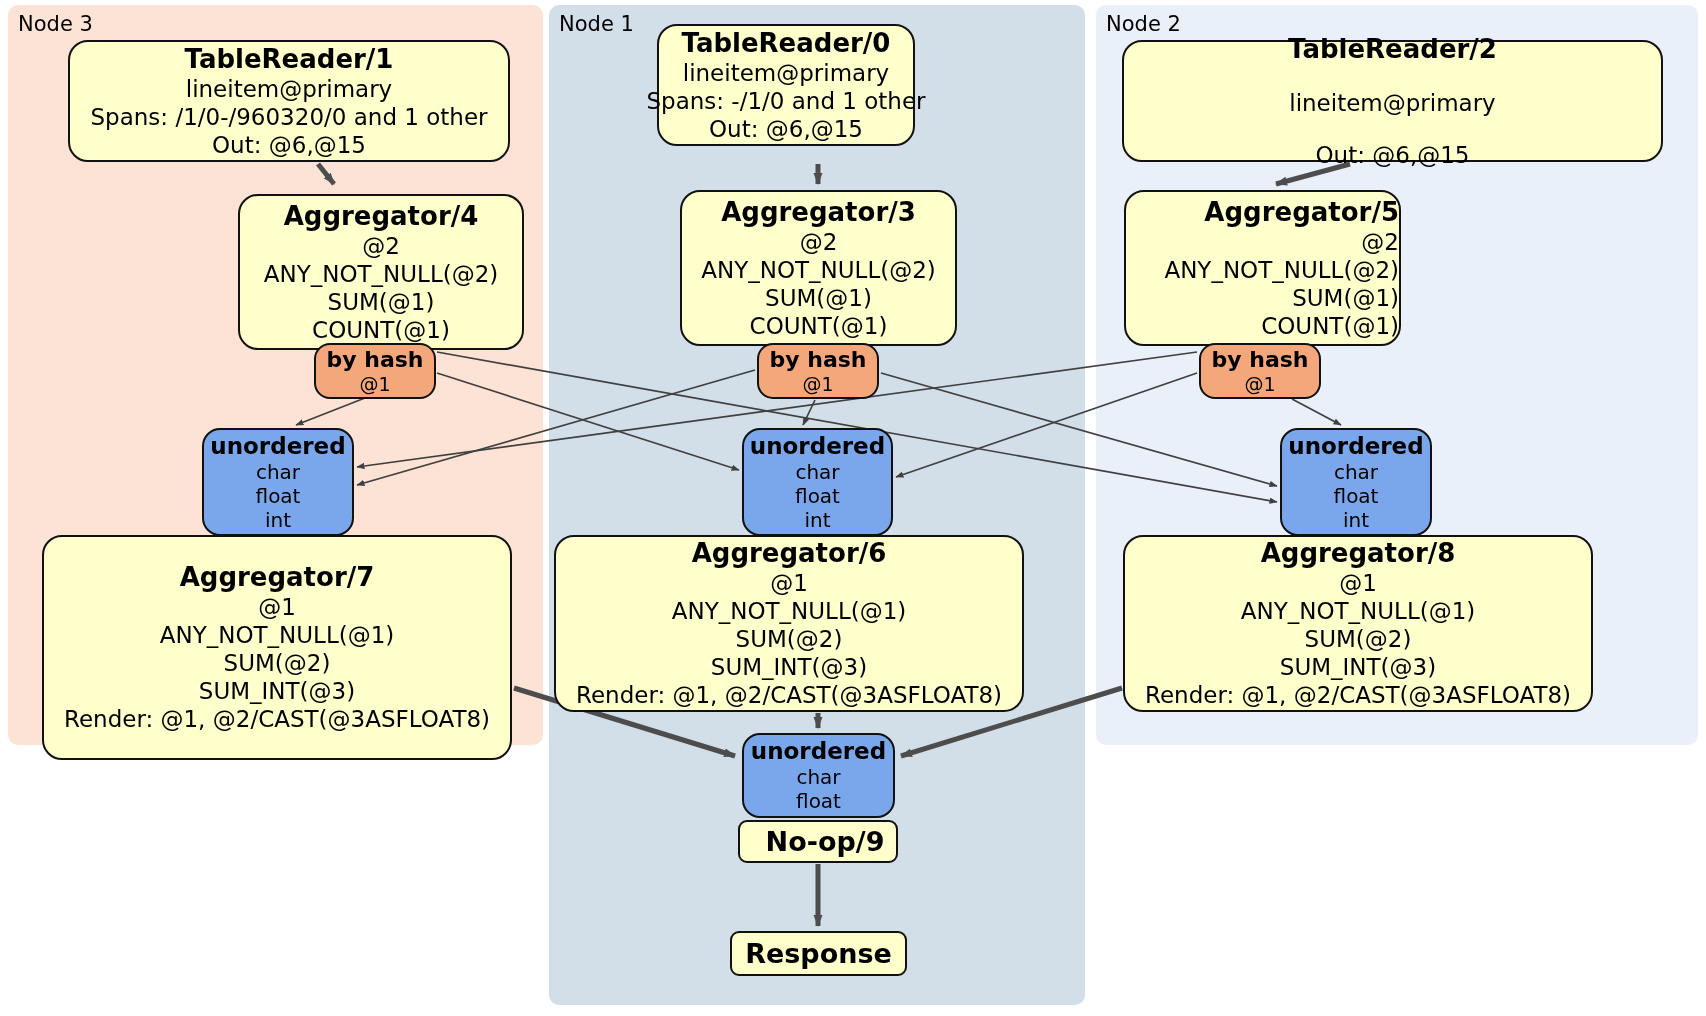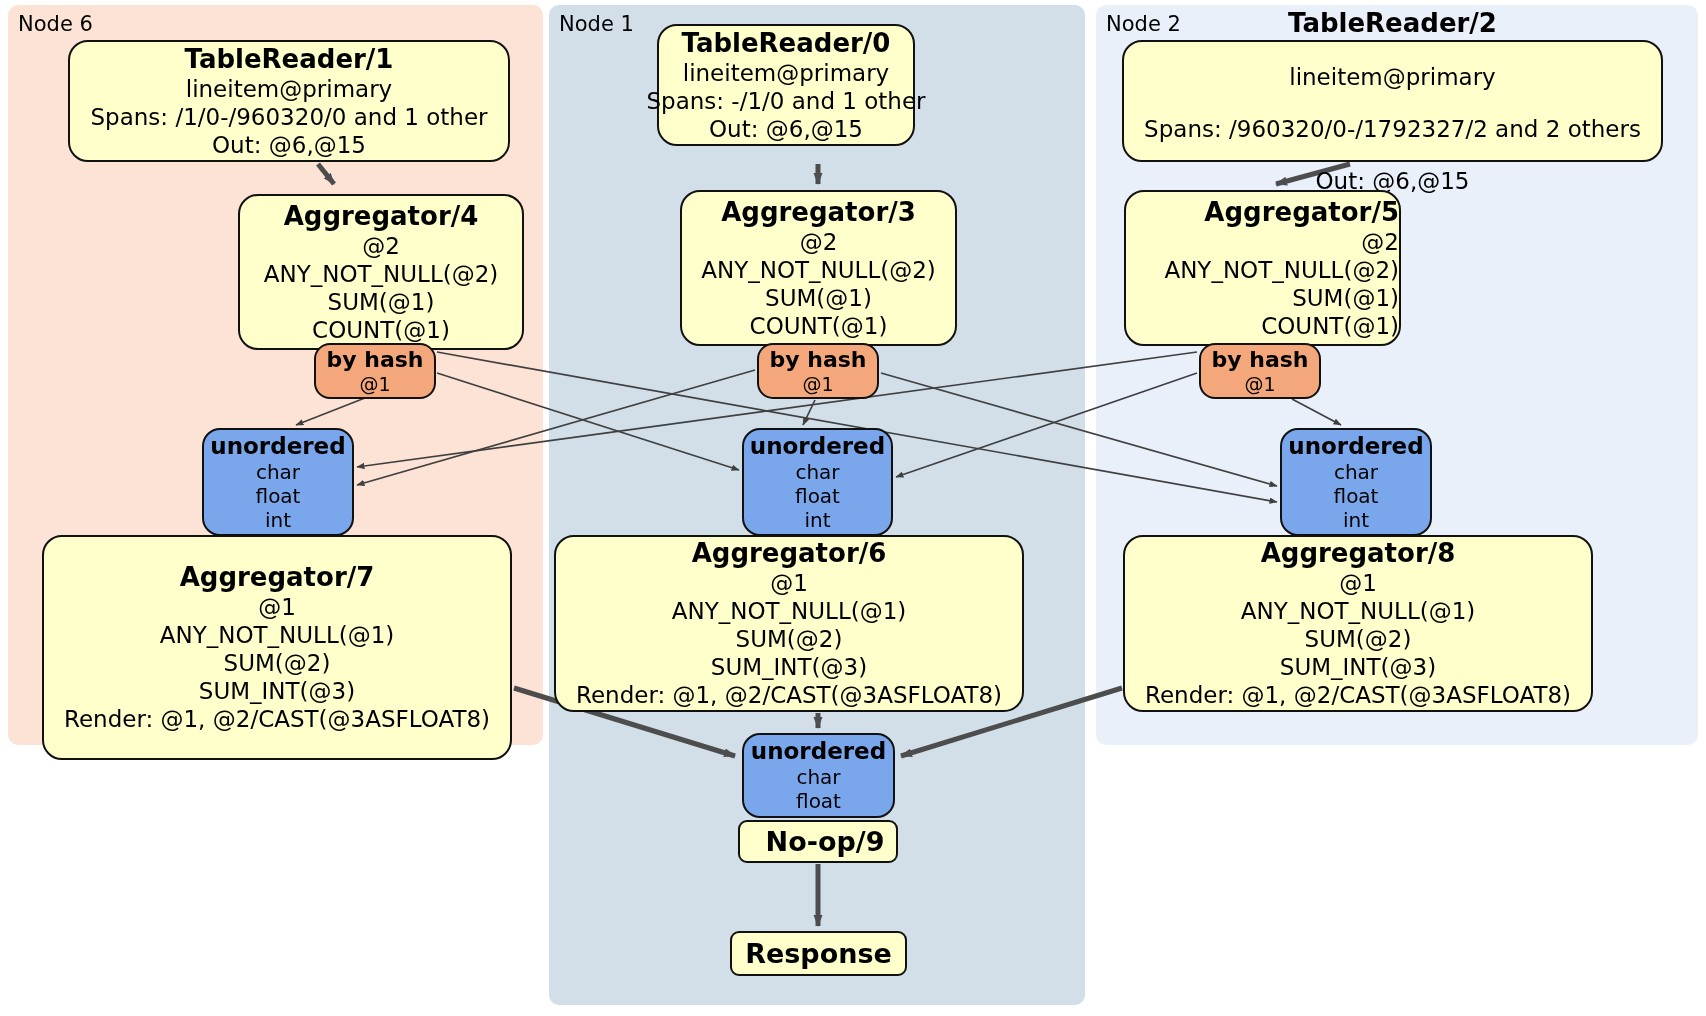"Node 6" span.region-label { text: 6 -> 3 }
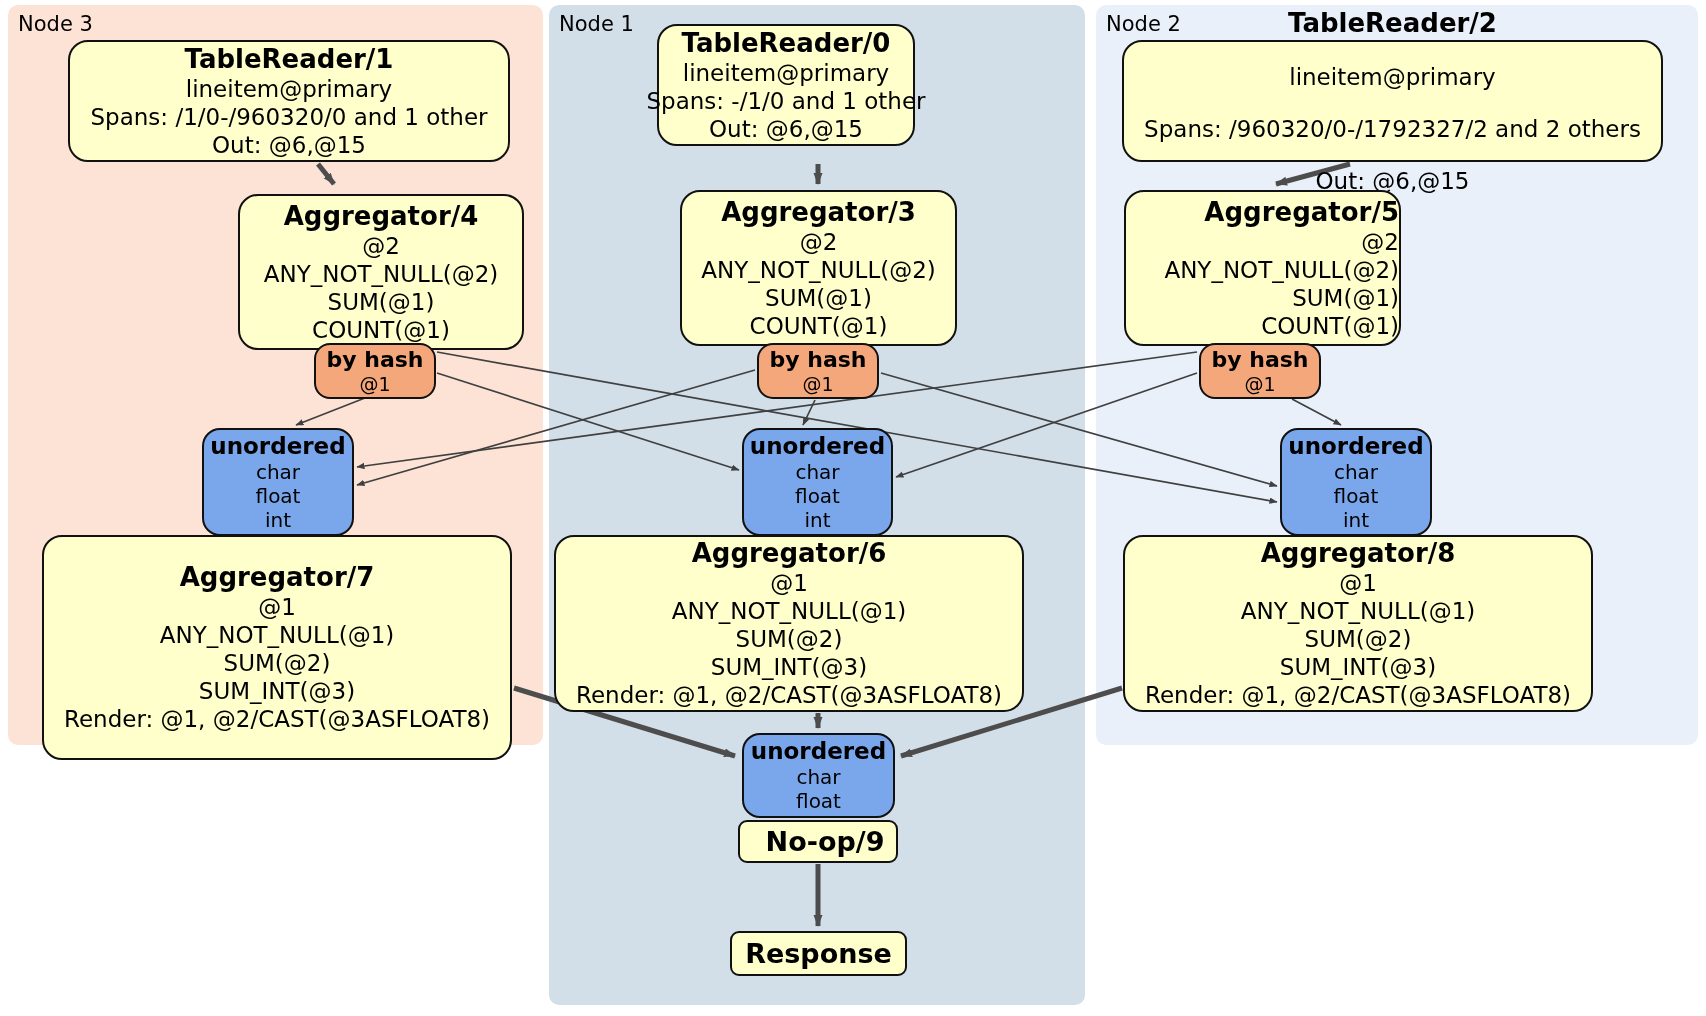"Spans: /960320/0-/1792327/2 and 2 others" div.box-line { html: <div>Spans: /960320/0-/1792327/2 and 2 others</div> -> none }
